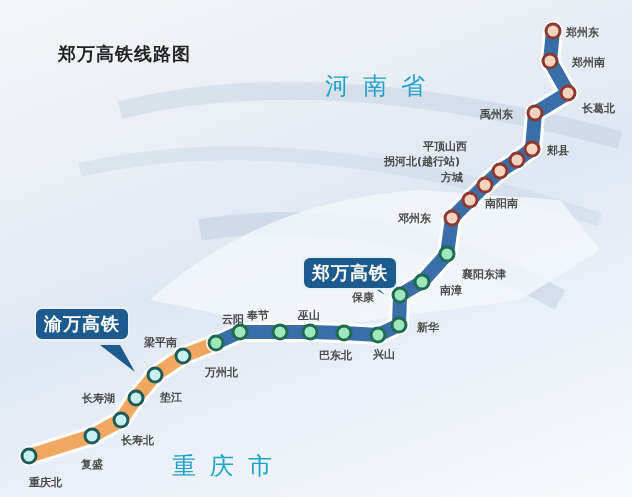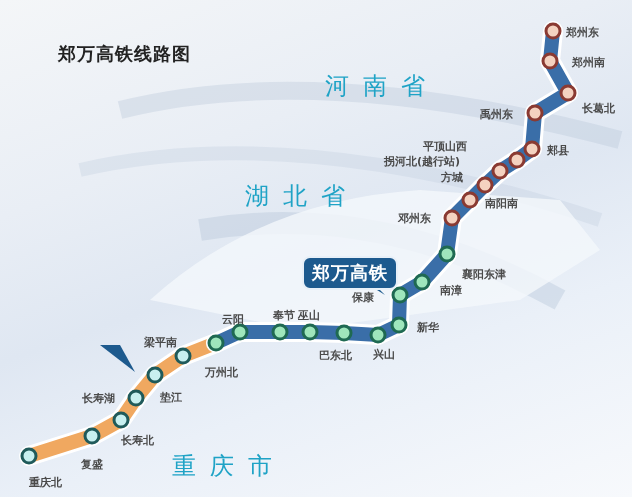"湖北省" div.province { html: <div>湖北省</div> -> none }
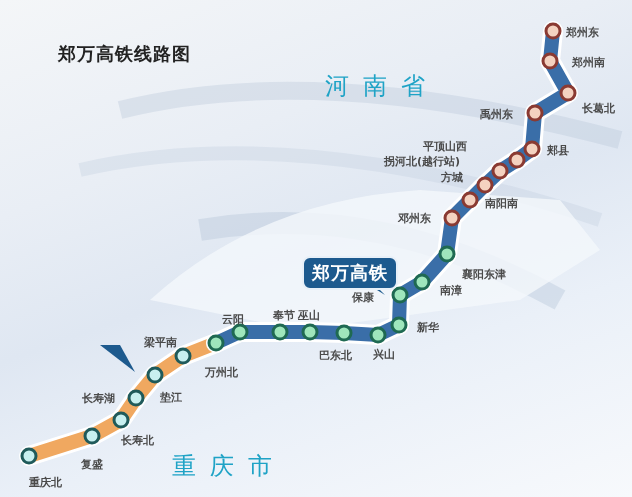"渝万高铁" div.callout { html: none -> <div>渝万高铁</div> }
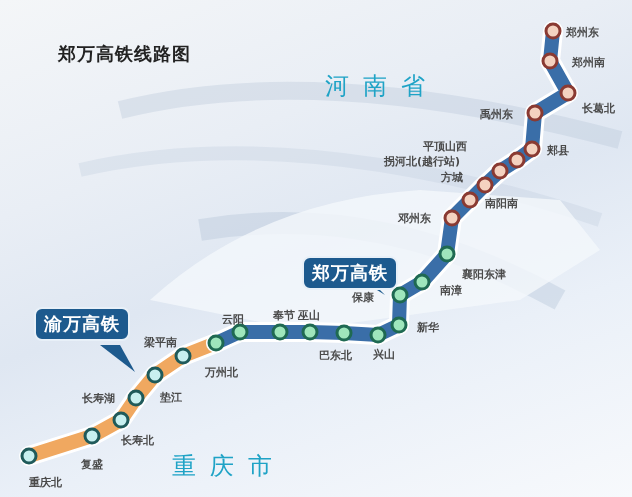"奉节" div.station-label { left: 273px -> 247px }
